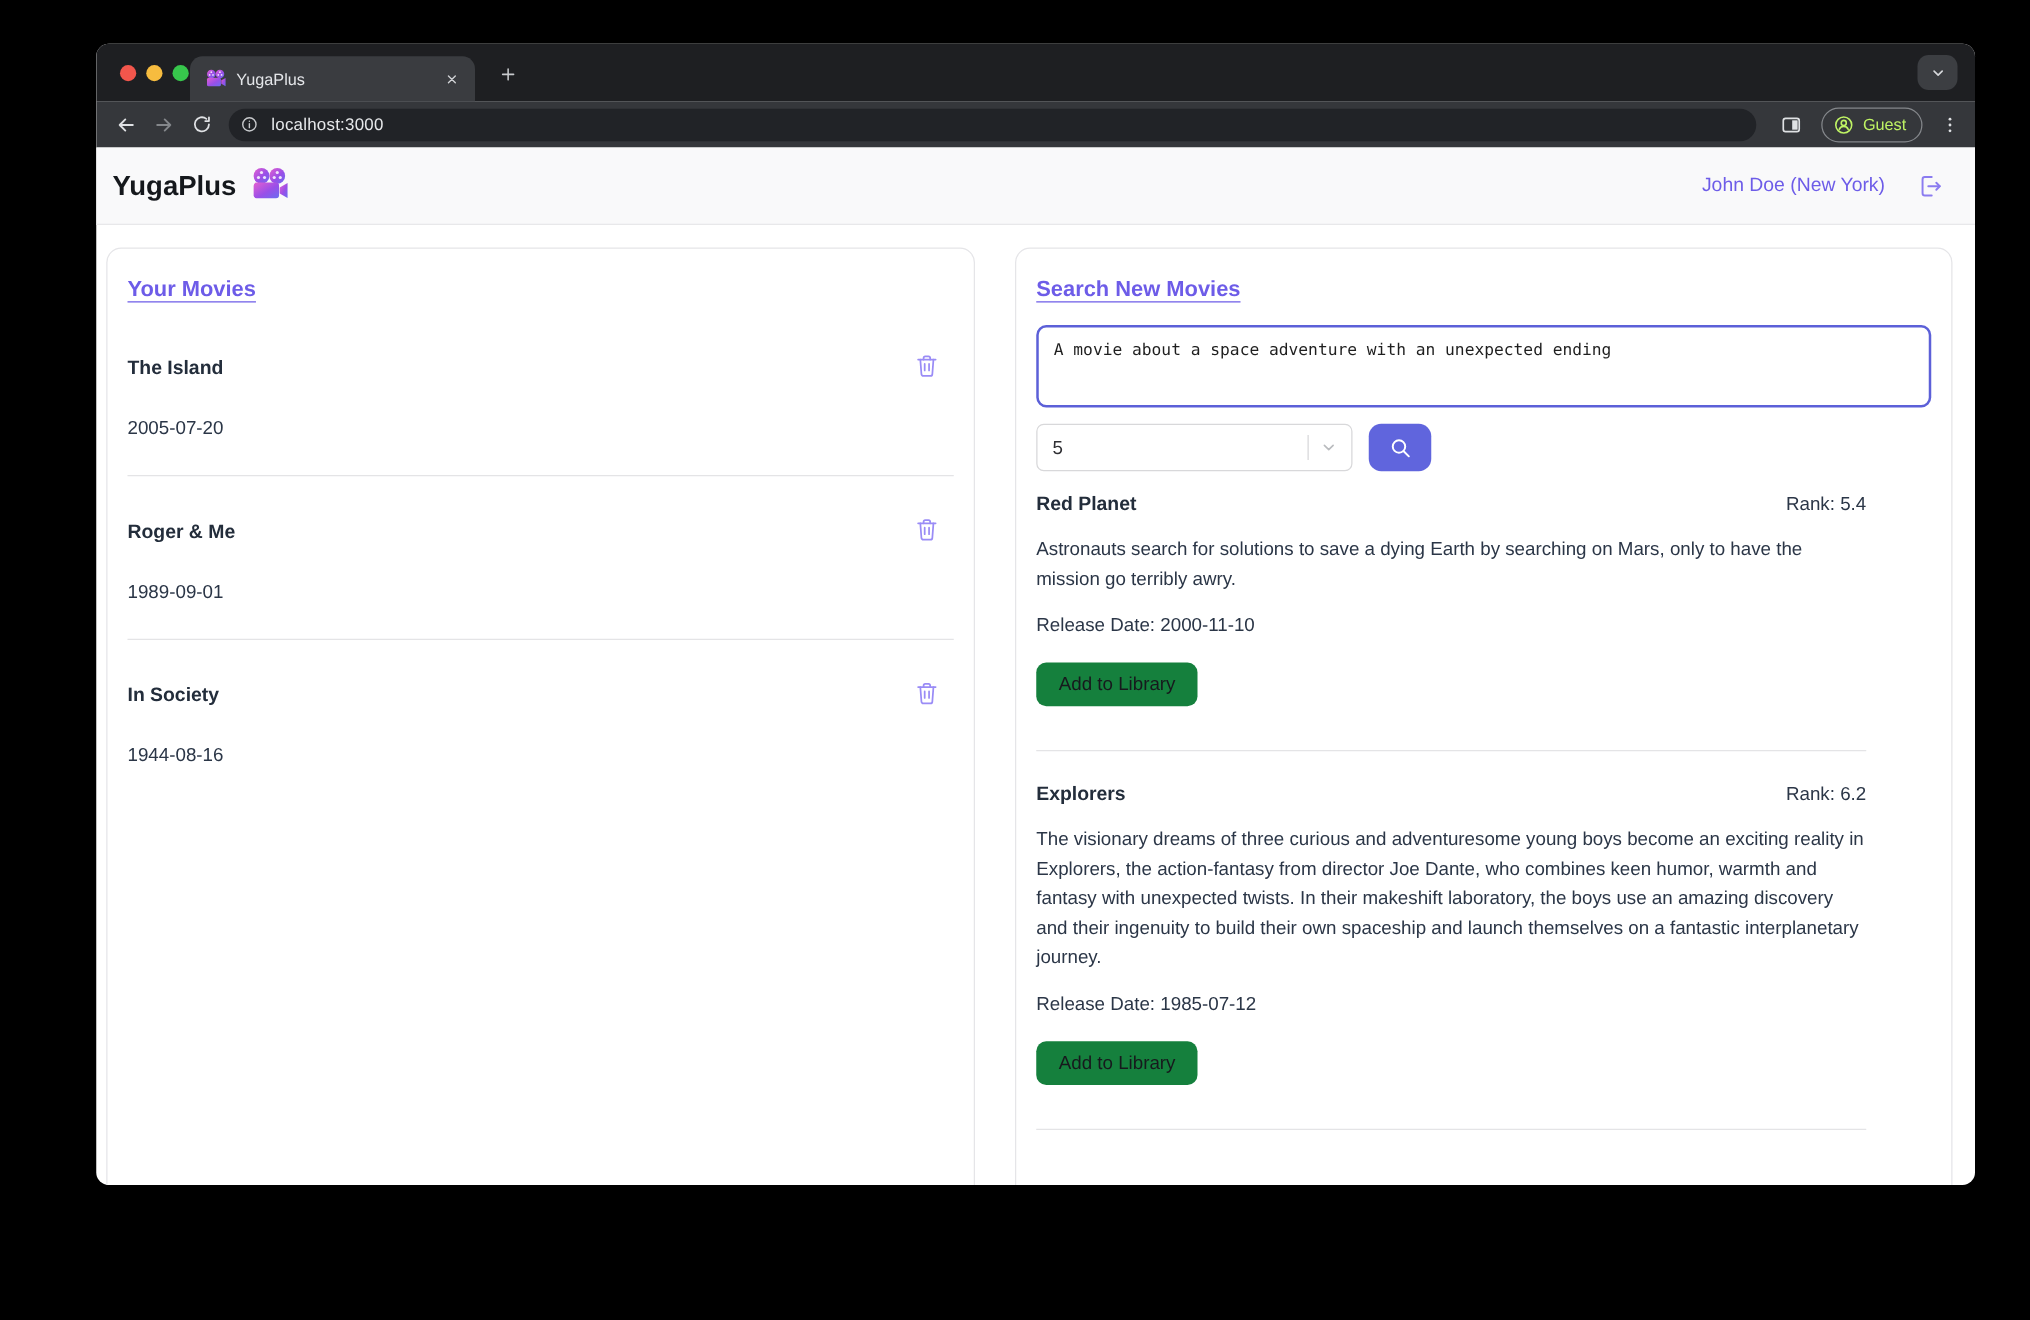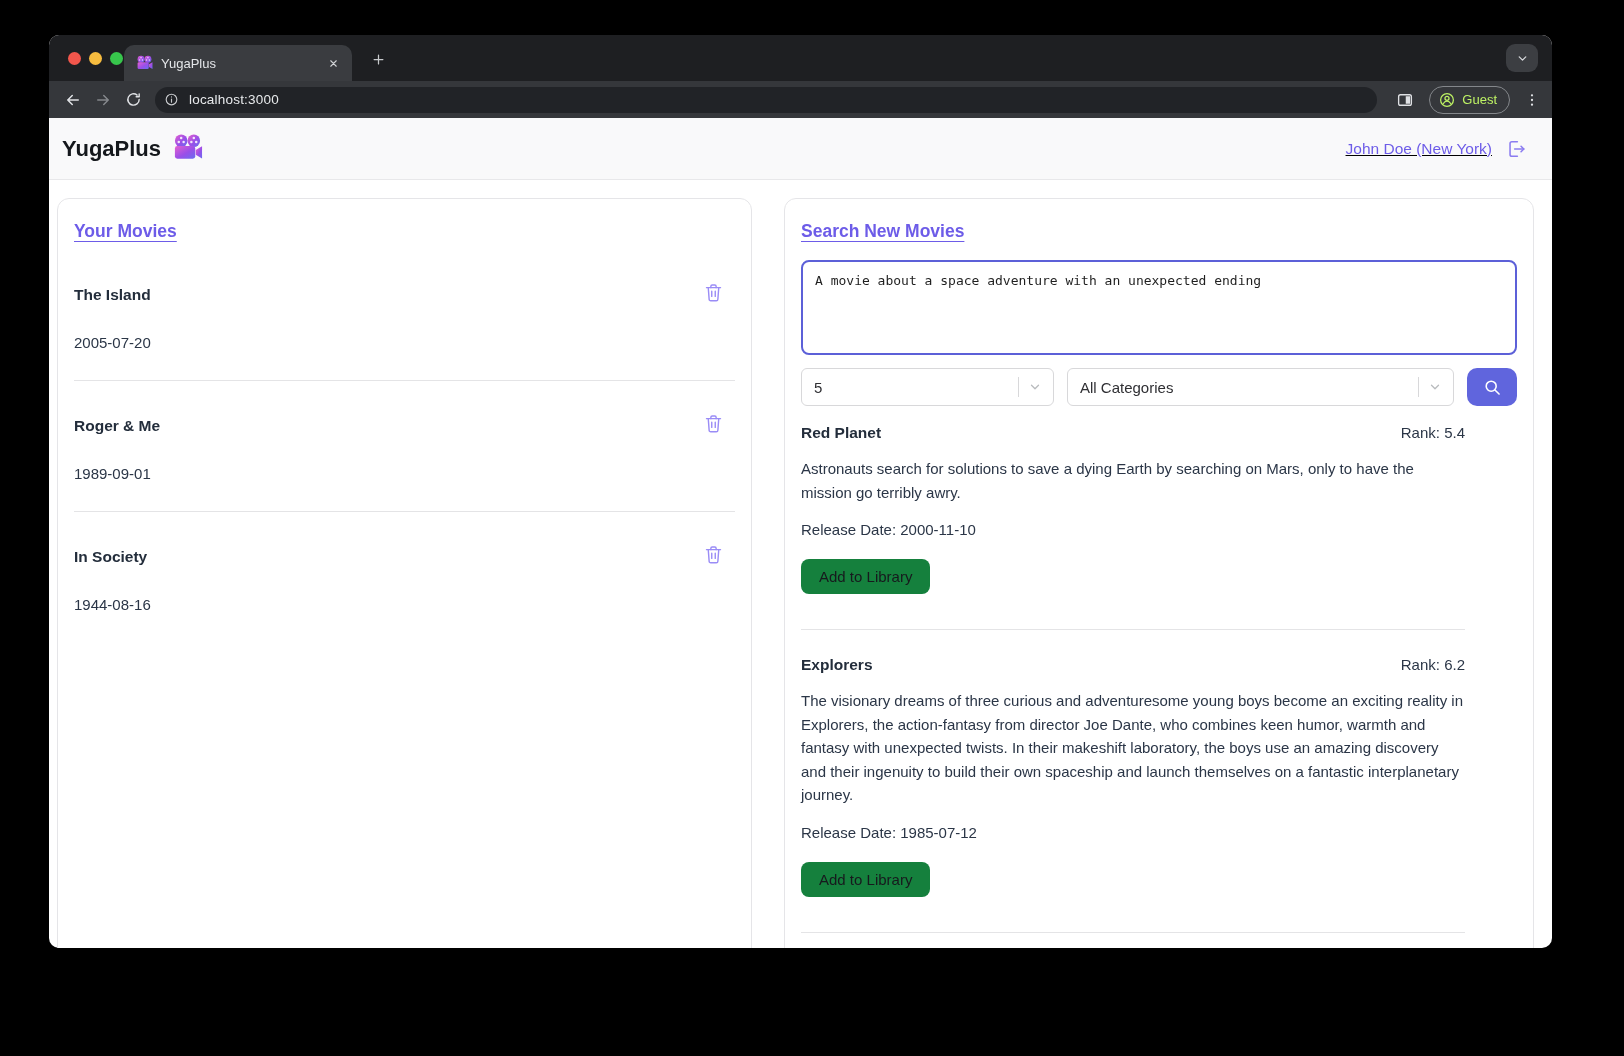"YugaPlus" .window { left: 49px -> 77px }
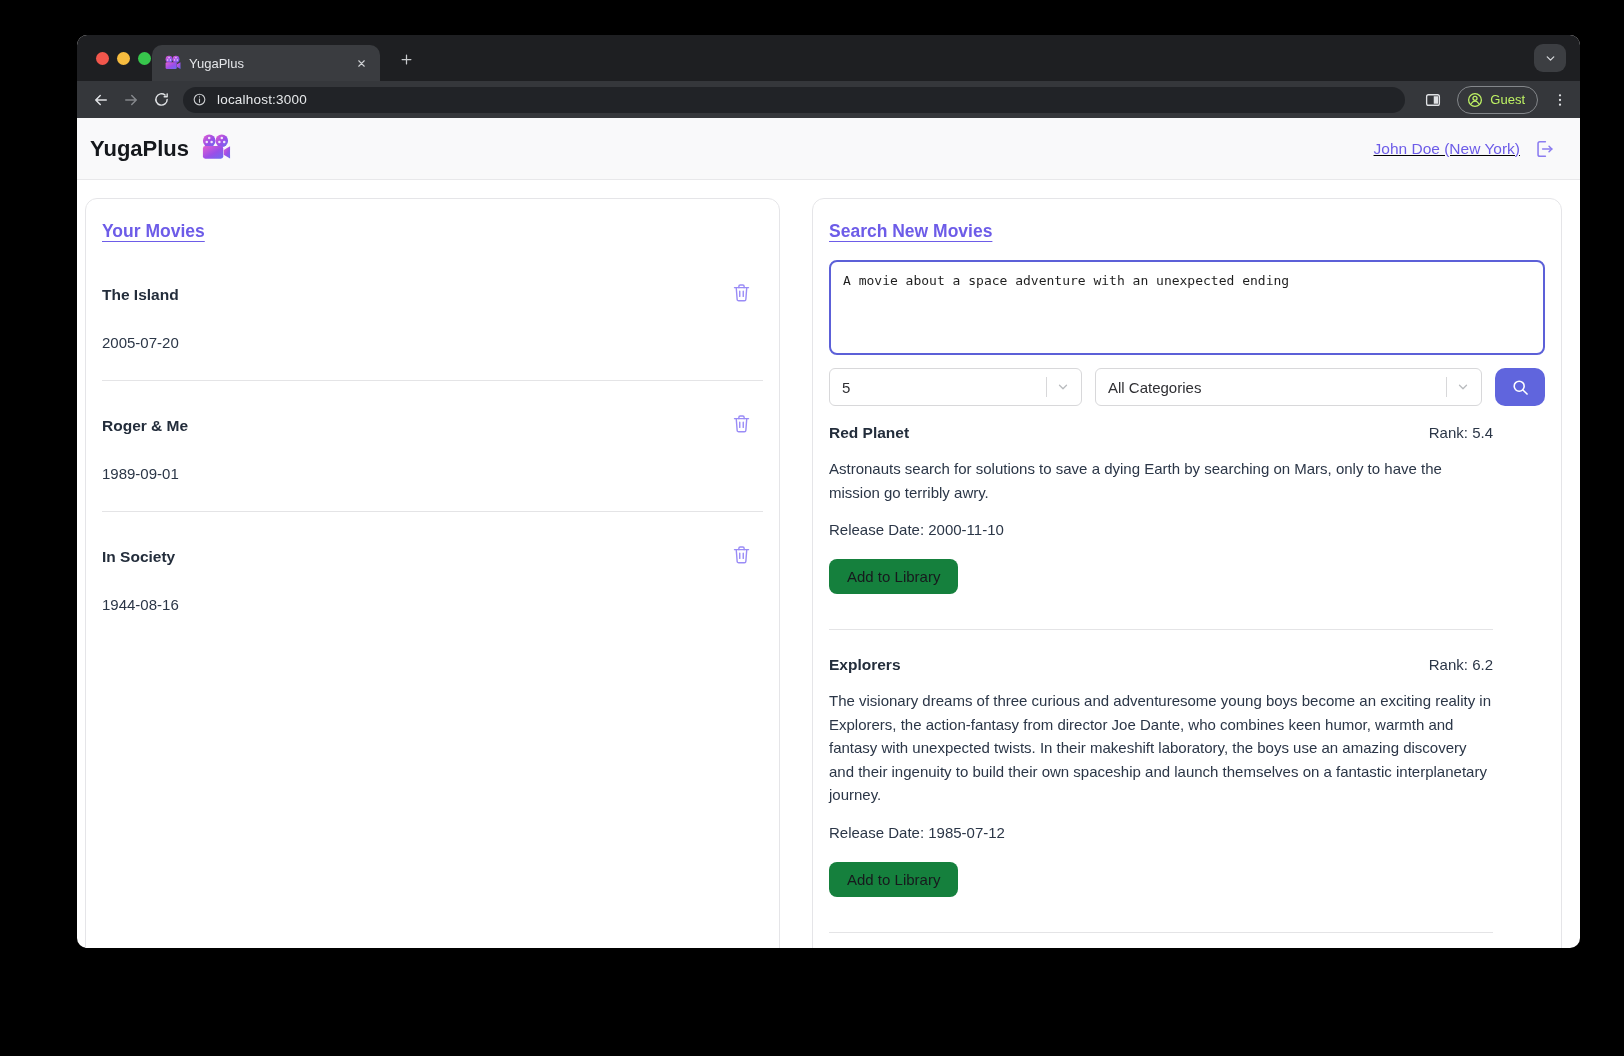"John Doe (New York)" .header-right { gap: 12px -> 24px; text-decoration: underline -> none }
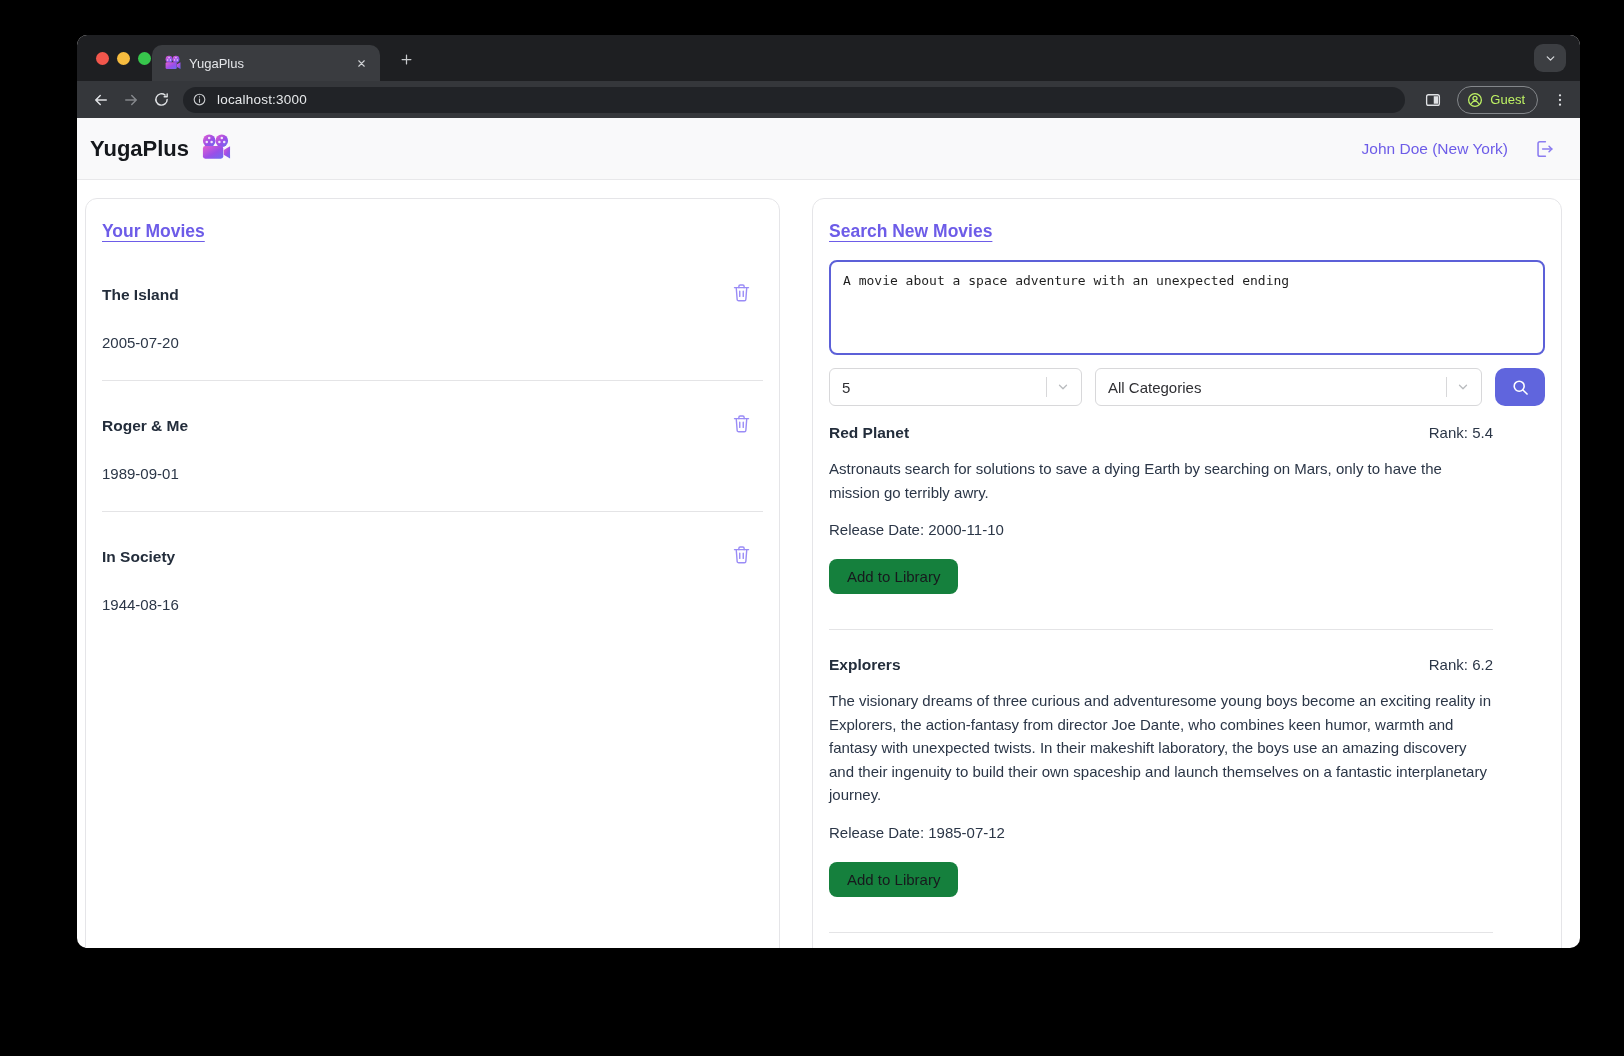"A movie about a space" .search-textarea { height: 95px -> 66px }
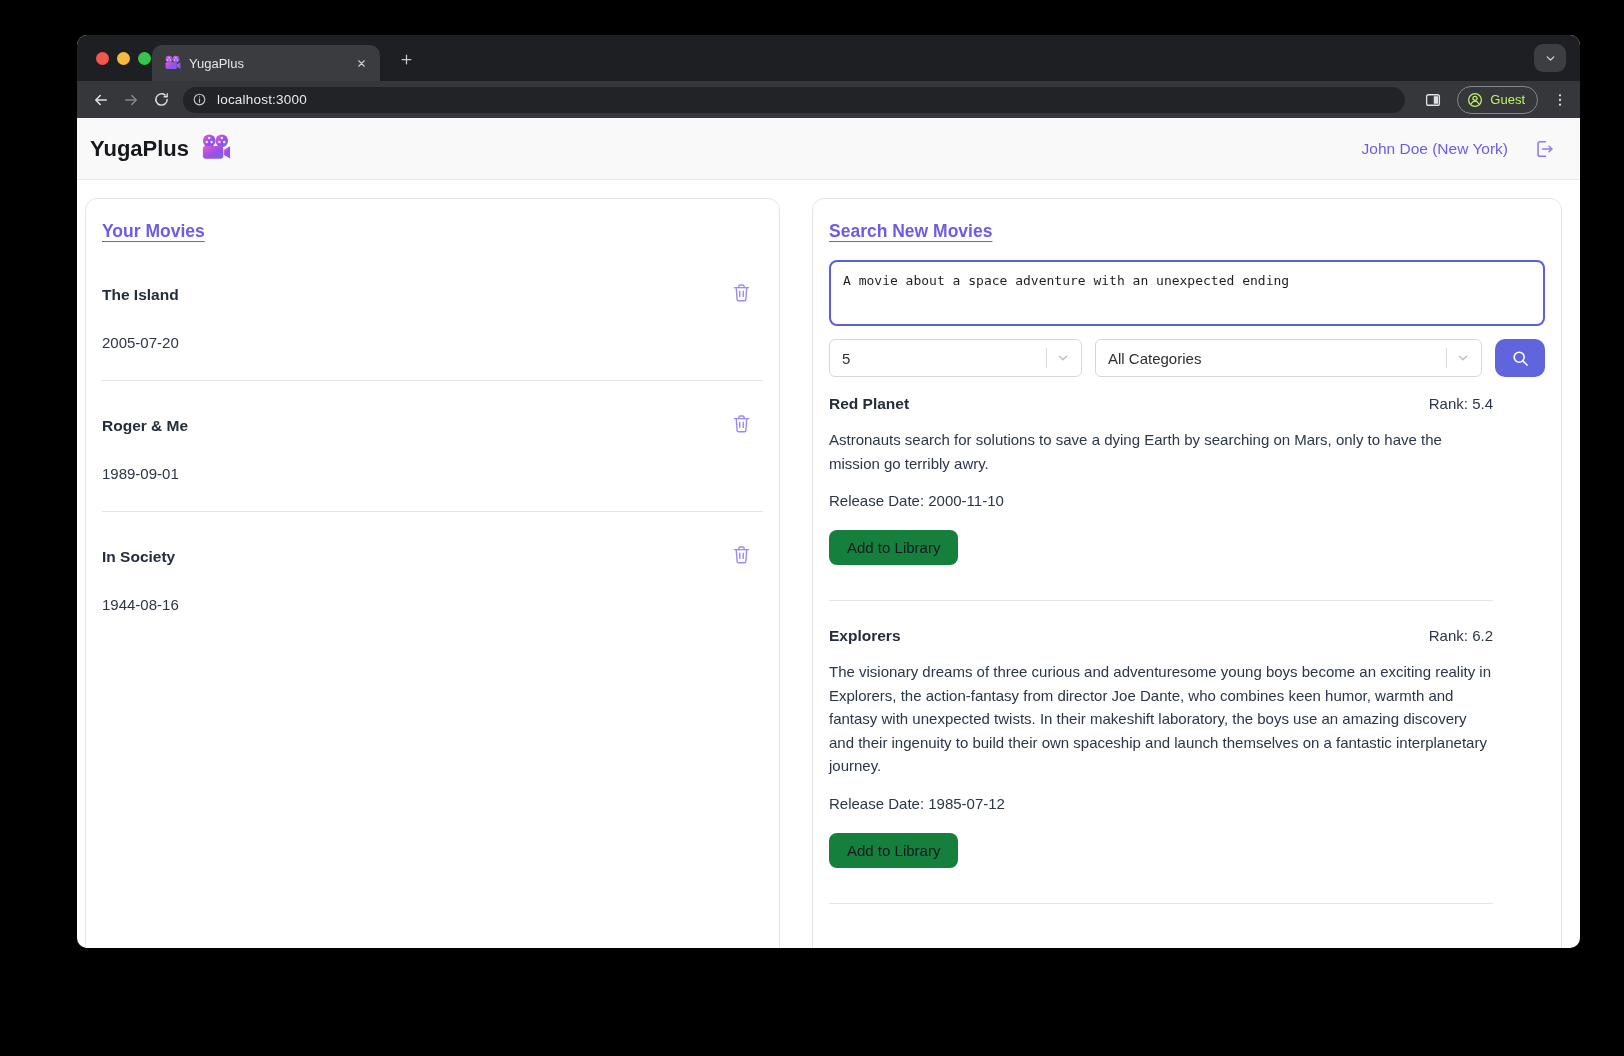"All Categories" div.select { html: <div> <span>All Categories</span> <span></span> <span> <svg> <path></path> </svg> </span> </div> -> none }
